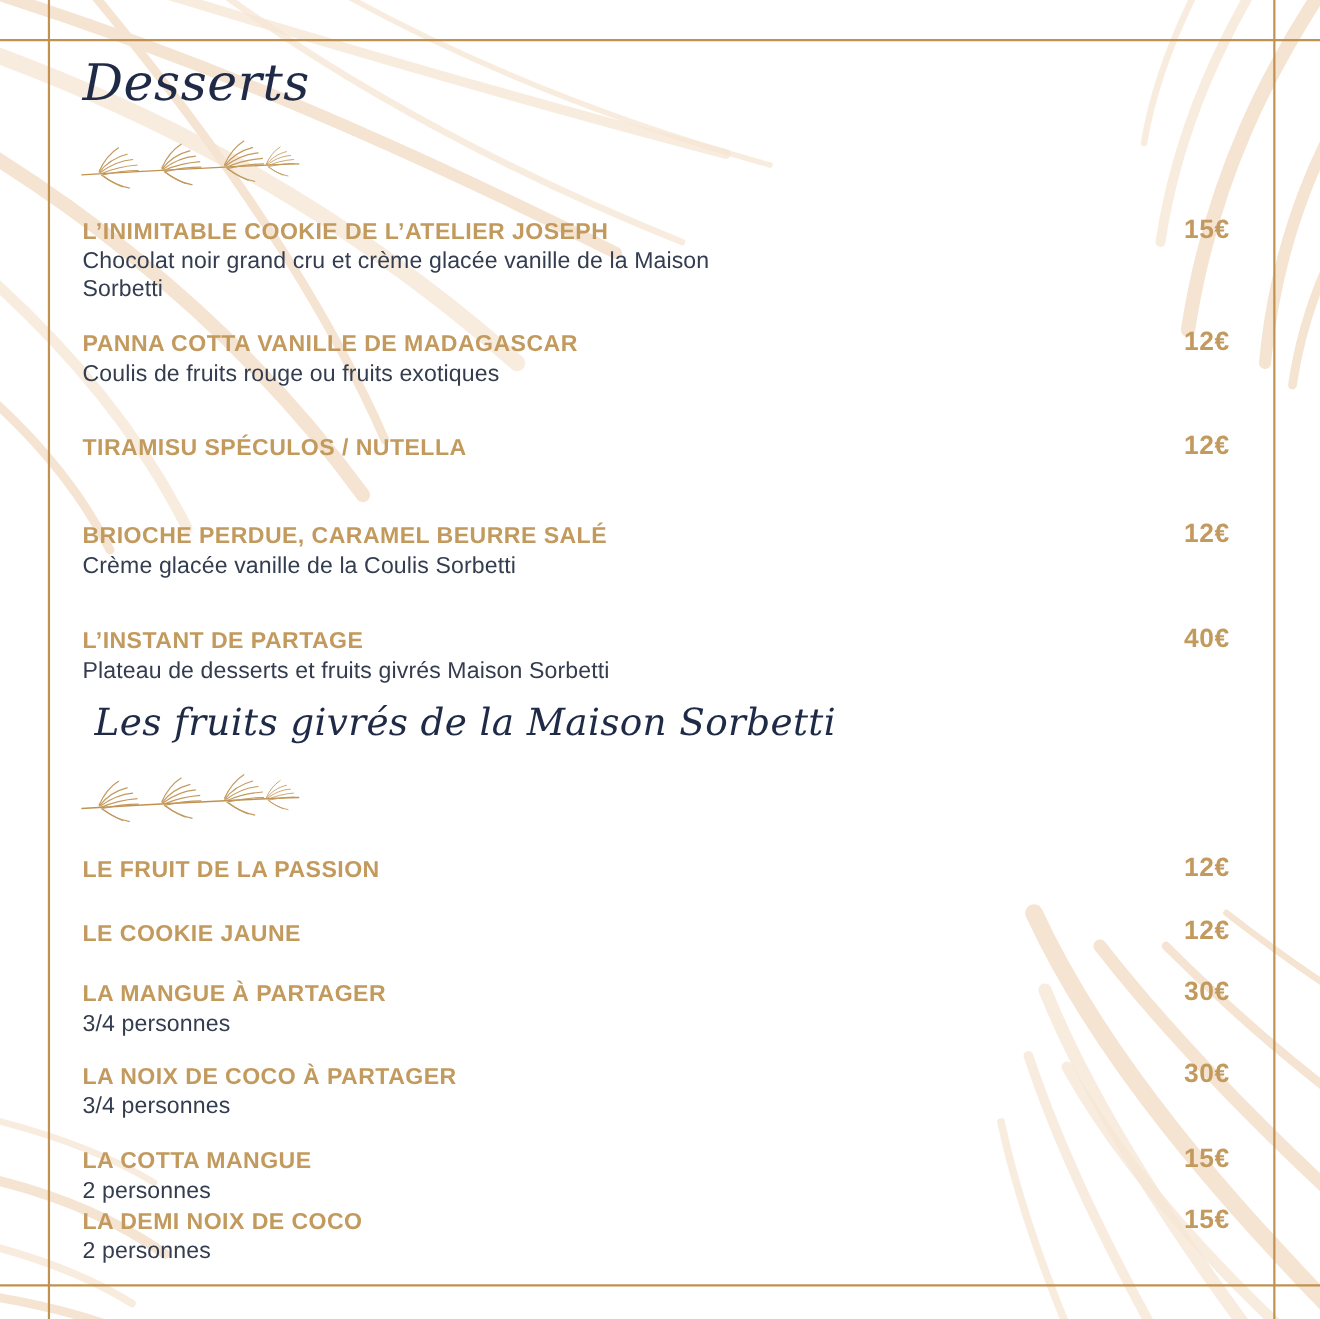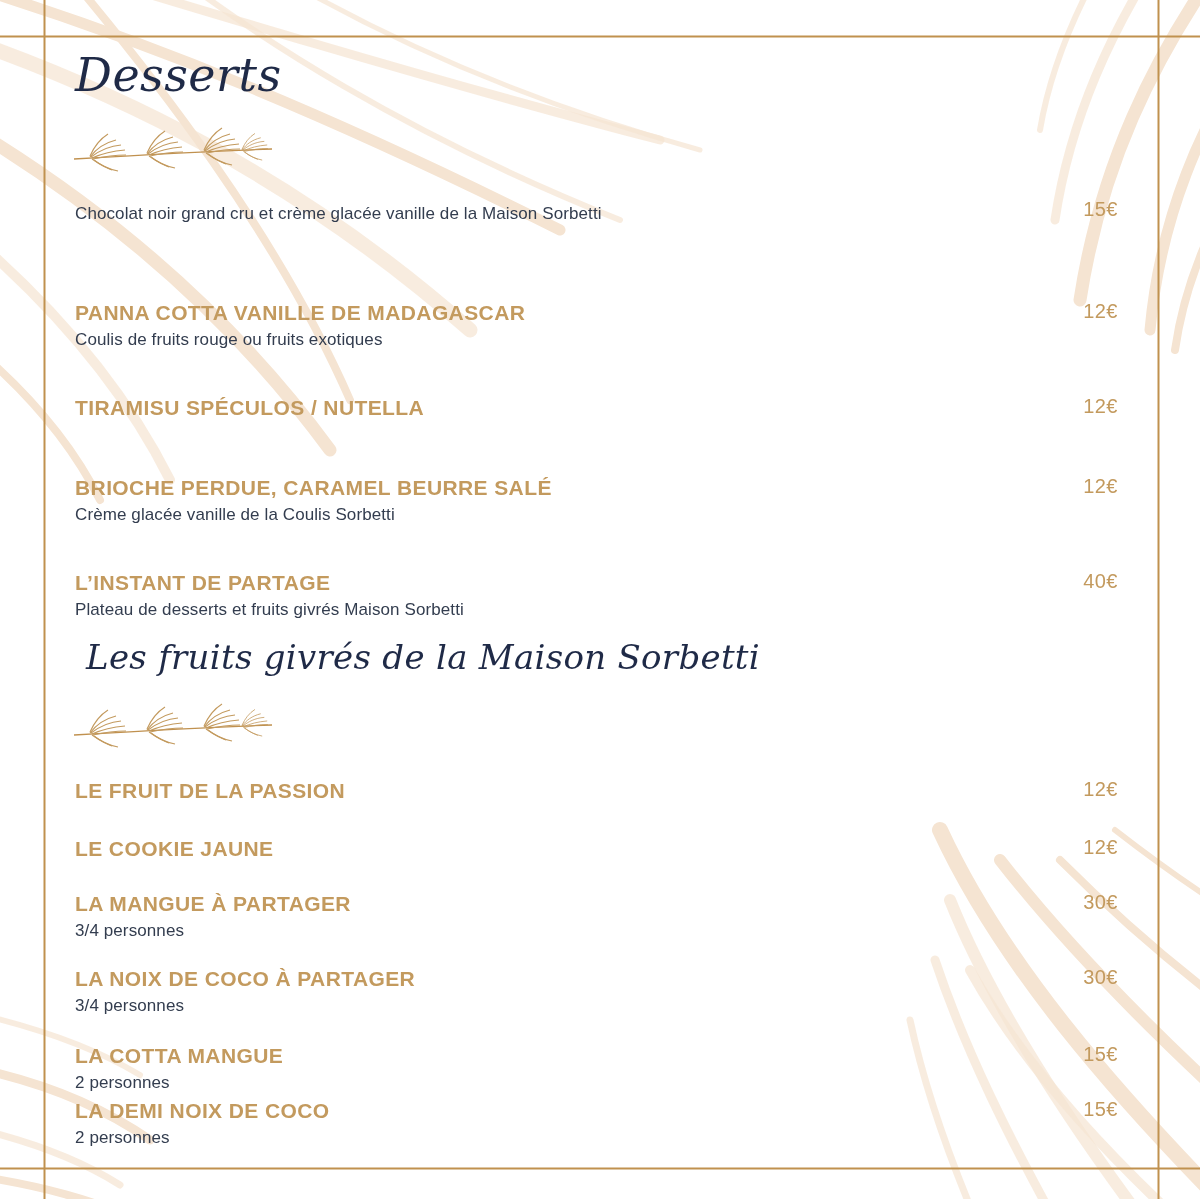"L’INIMITABLE COOKIE DE L’ATELIER JOSEPH" div.item-name { html: none -> <div>L’INIMITABLE COOKIE DE L’ATELIER JOSEPH</div> }
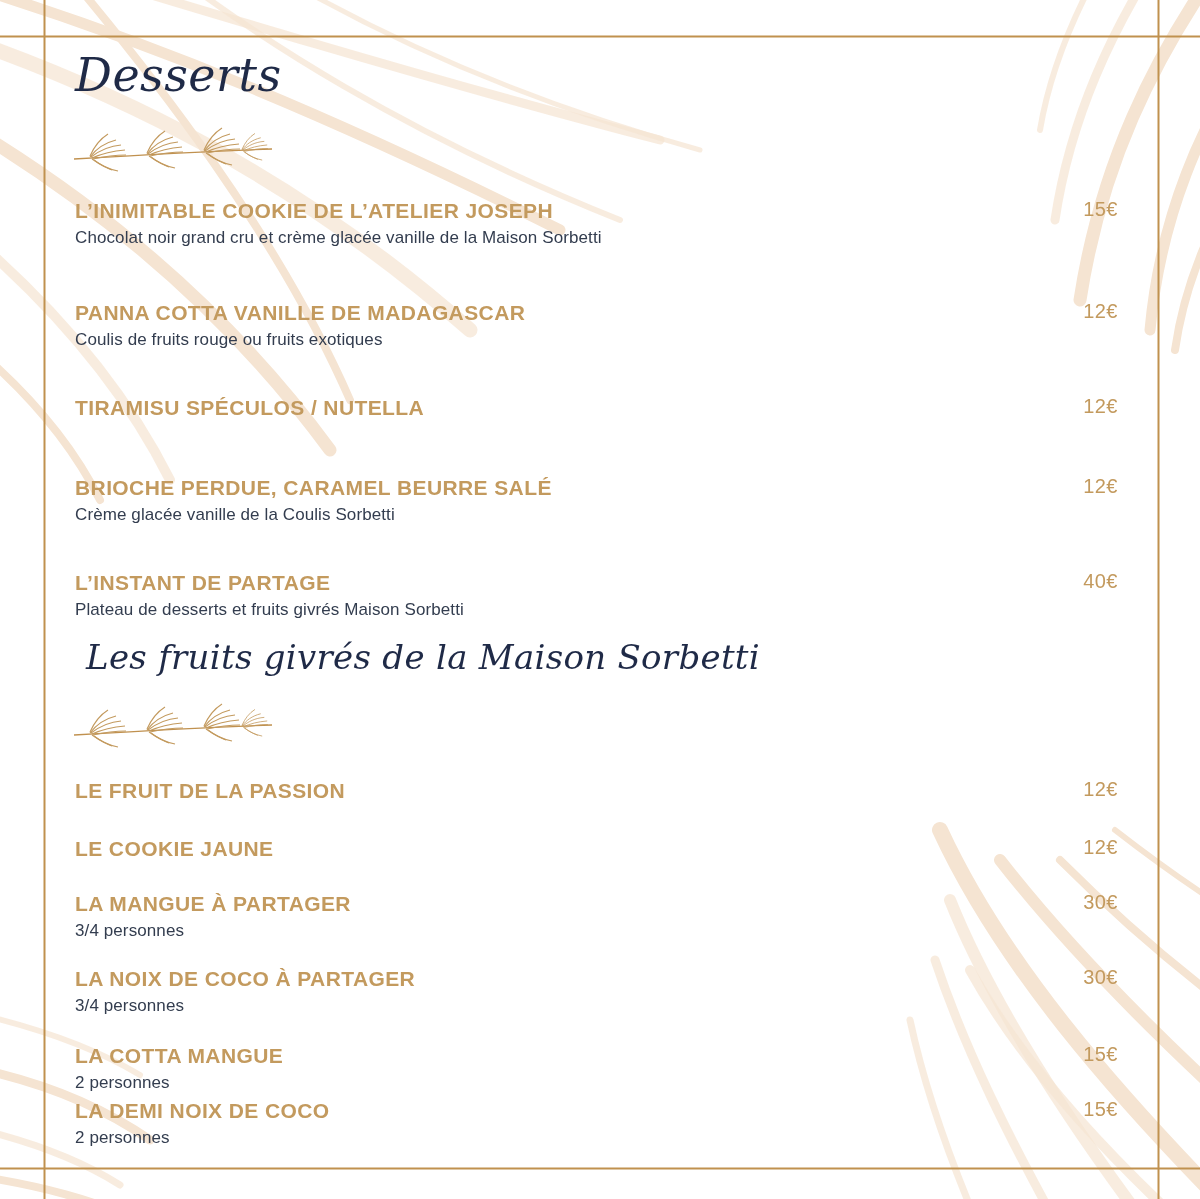"15€" .item-price { font-size: 20px -> 24px; font-weight: normal -> bold }
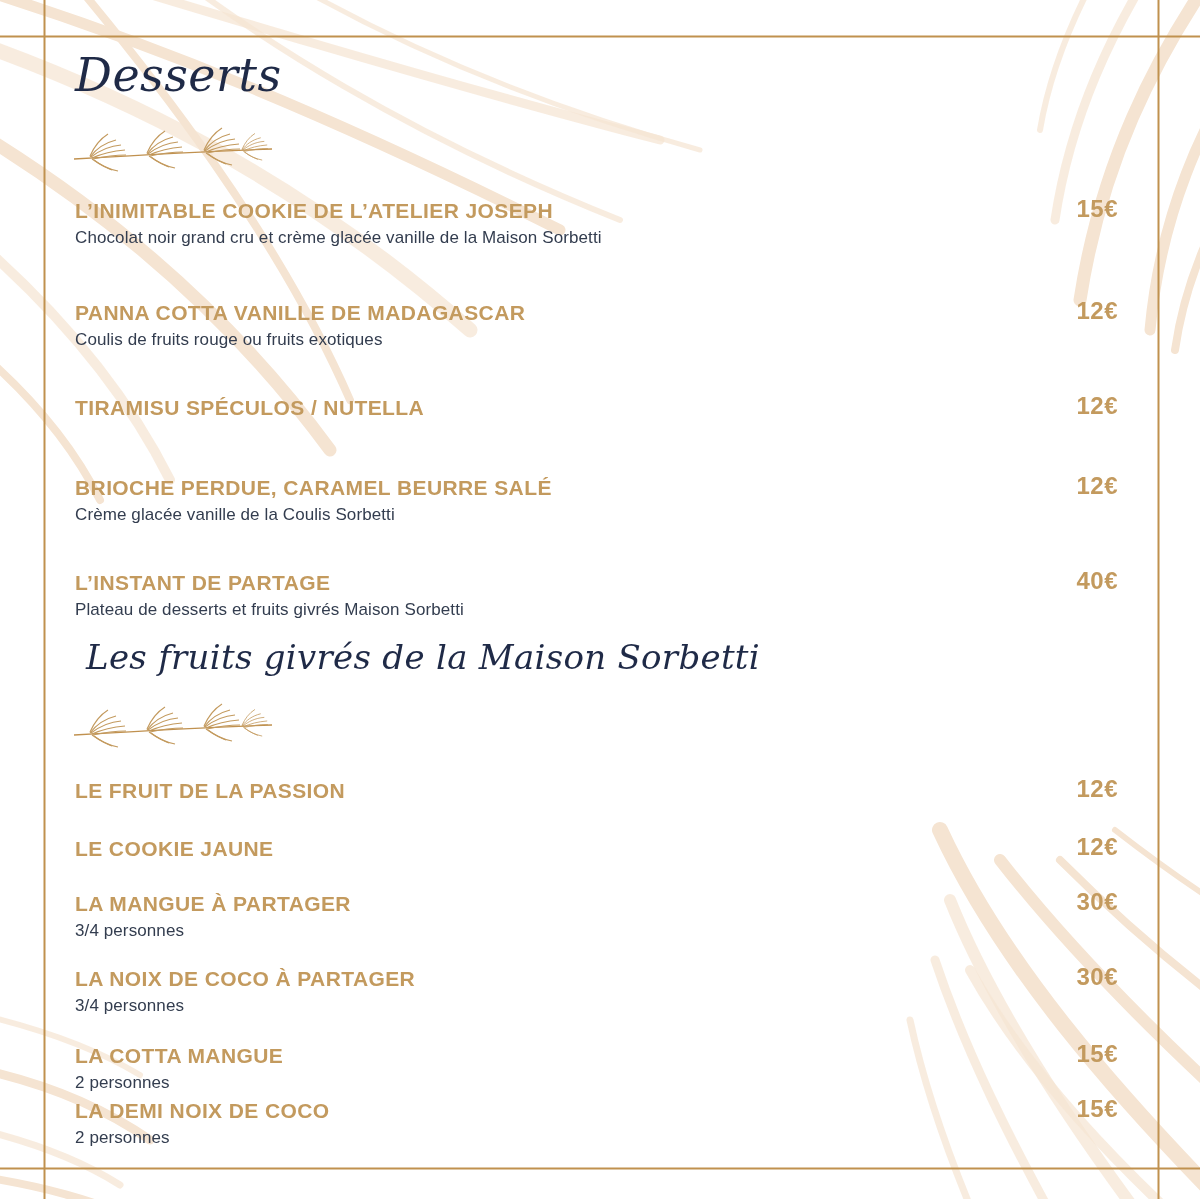"Chocolat noir grand cru et" .item-desc { font-size: 17px -> 21px }
